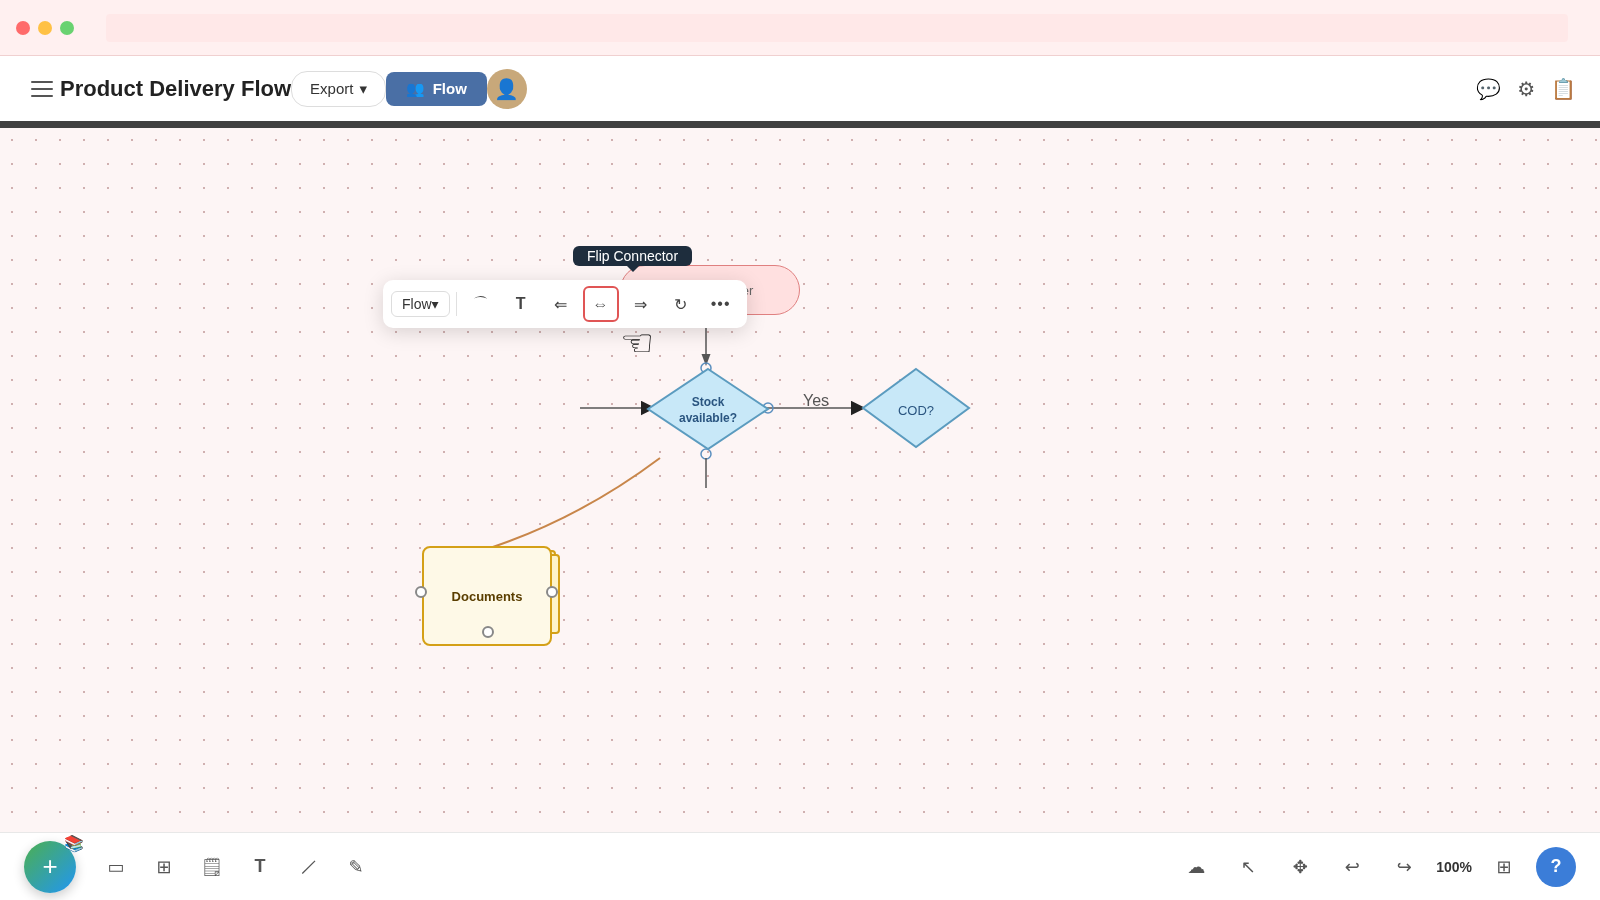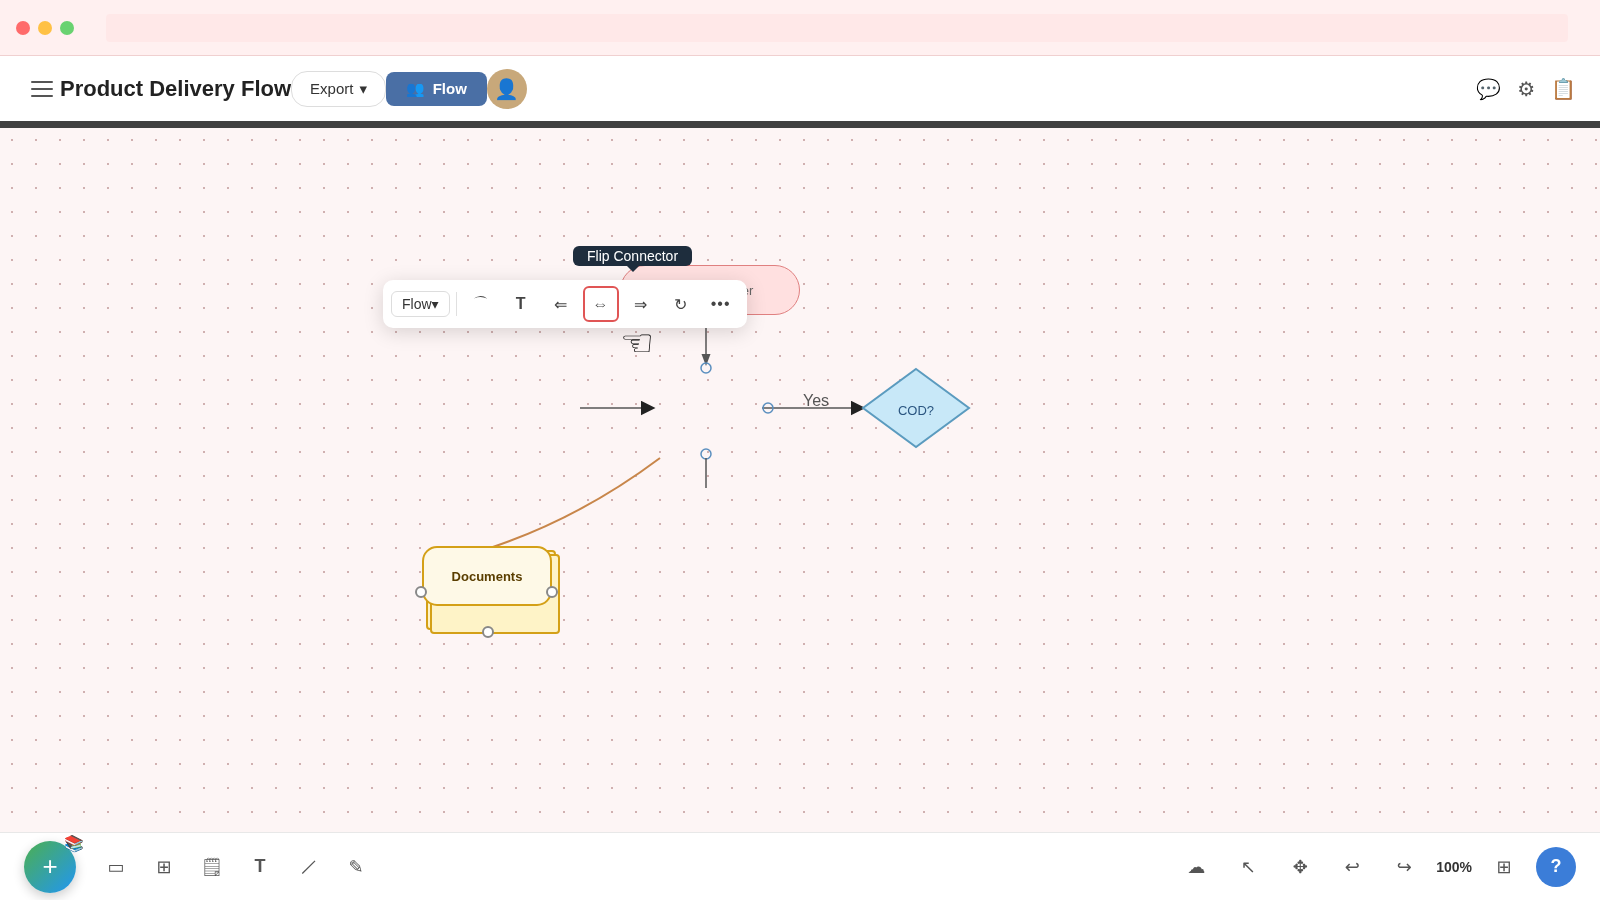"Stock" div { html: none -> <div> <svg> <polygon></polygon> </svg> <div> Stock<br>available? </div> </div> }
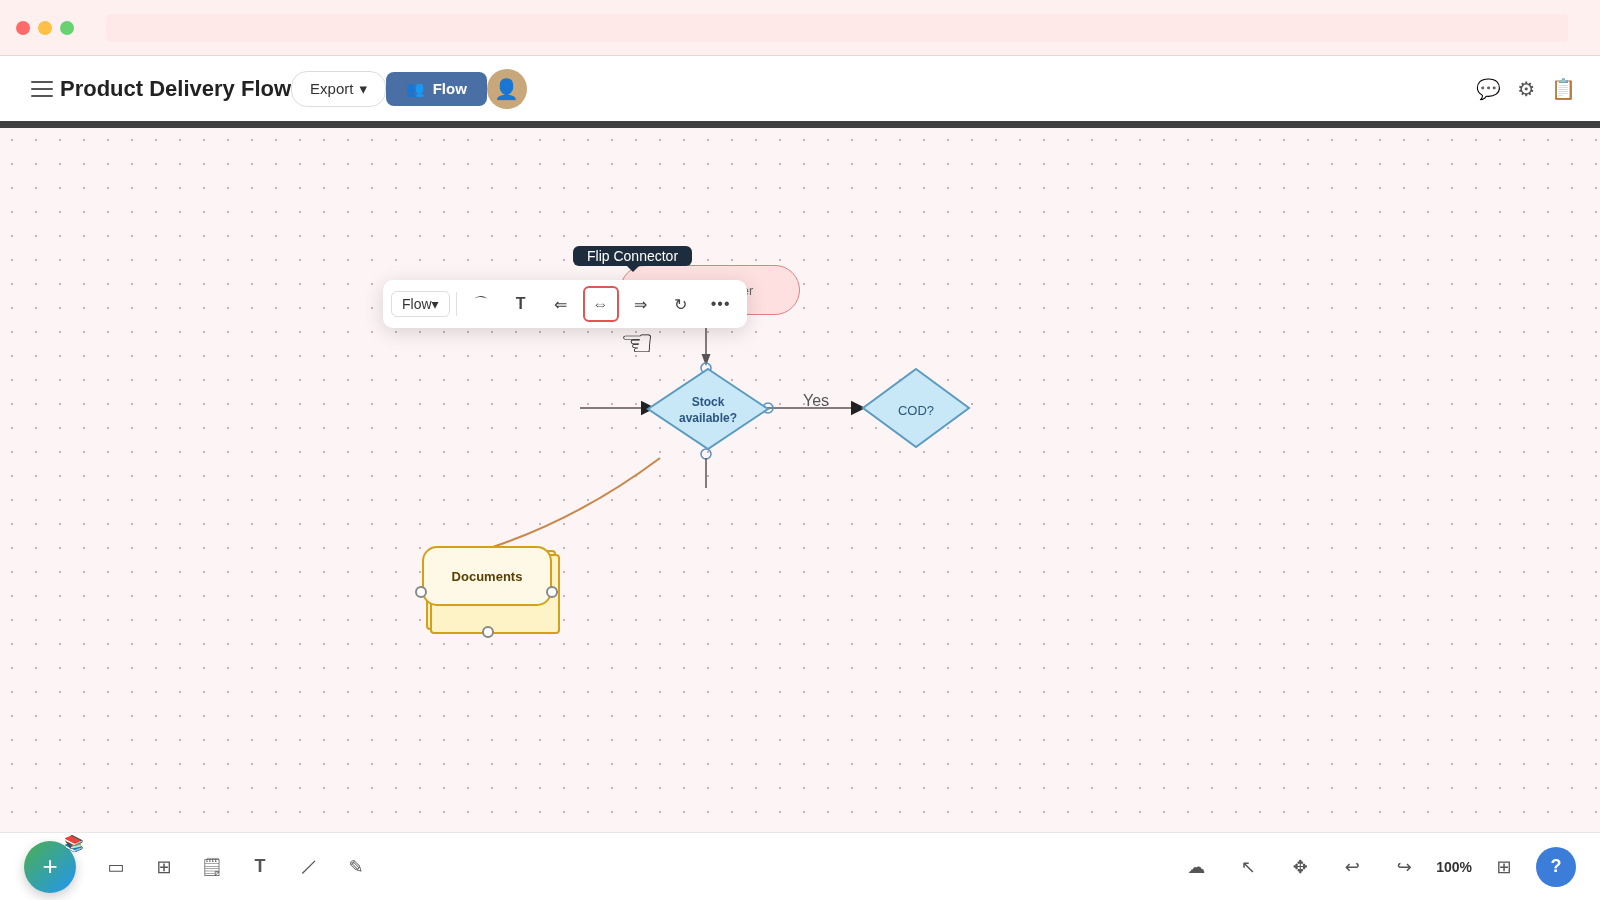"Documents" div { border-radius: 15px -> 8px; height: 60px -> 100px }
